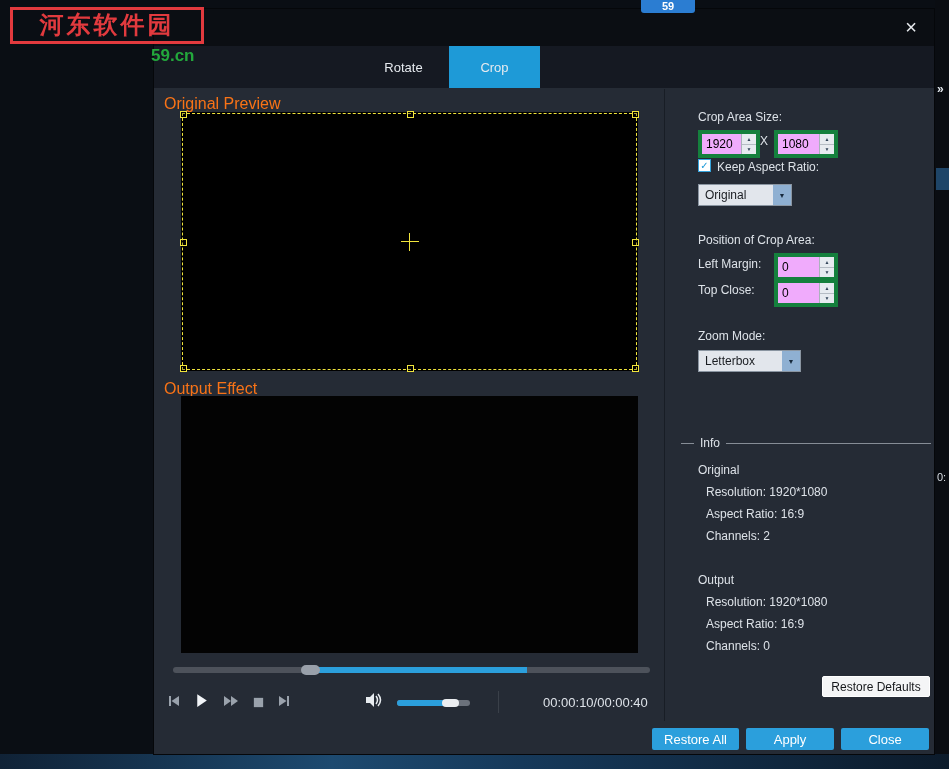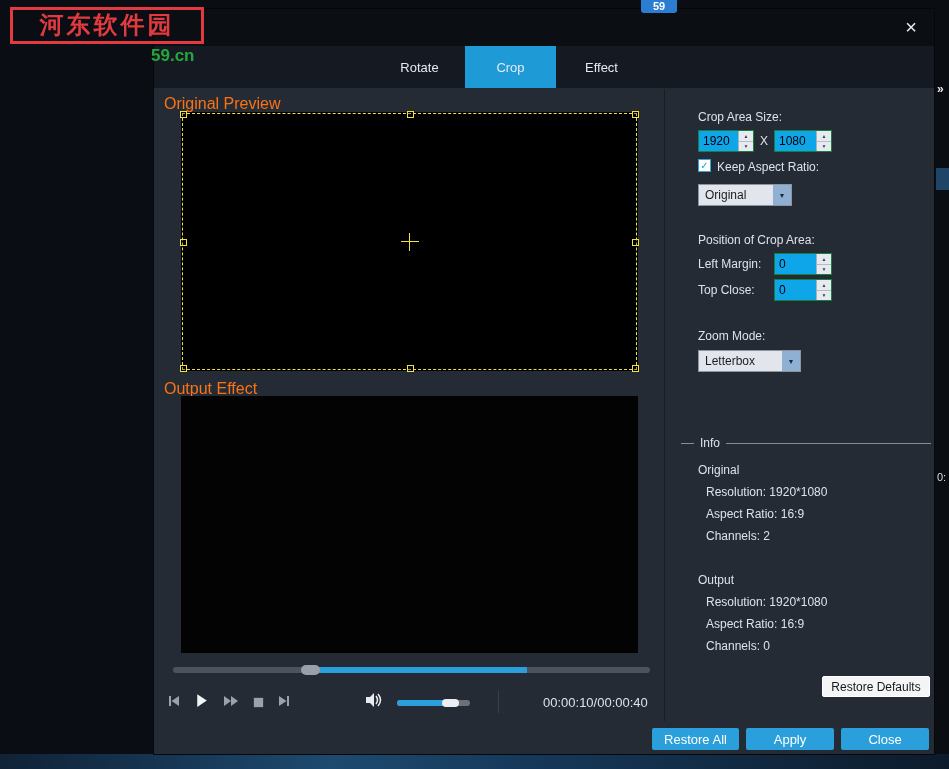"59" #badge59 { width: 36px -> 54px }
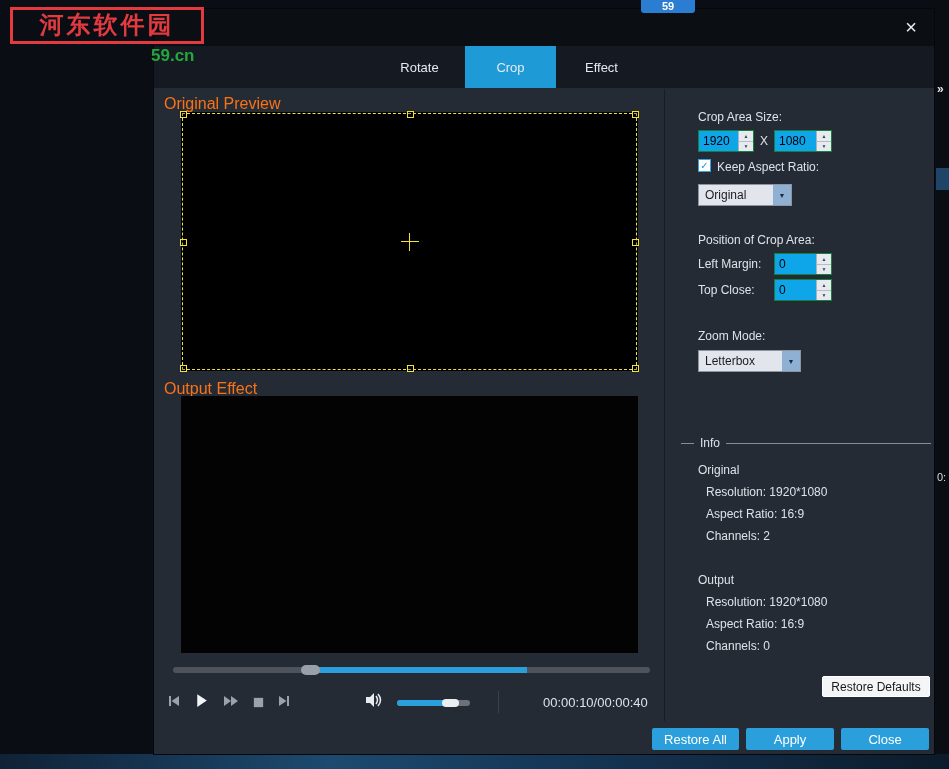"Rotate" #tabs { left: 220px -> 204px }
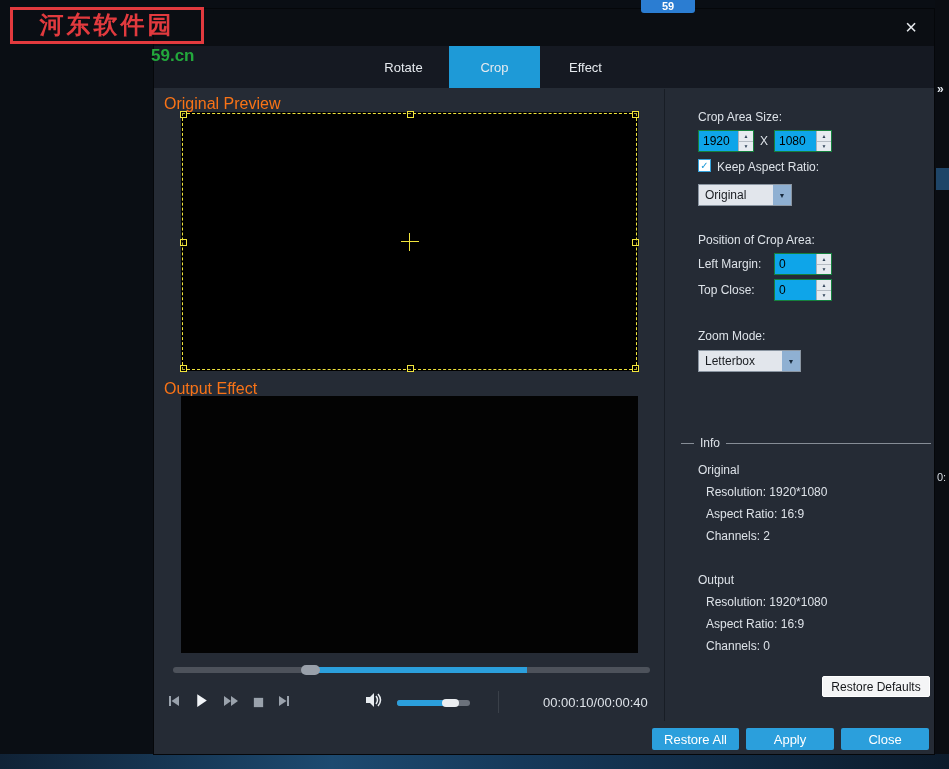"Effect" div.tab { html: <div>Effect</div> -> none }
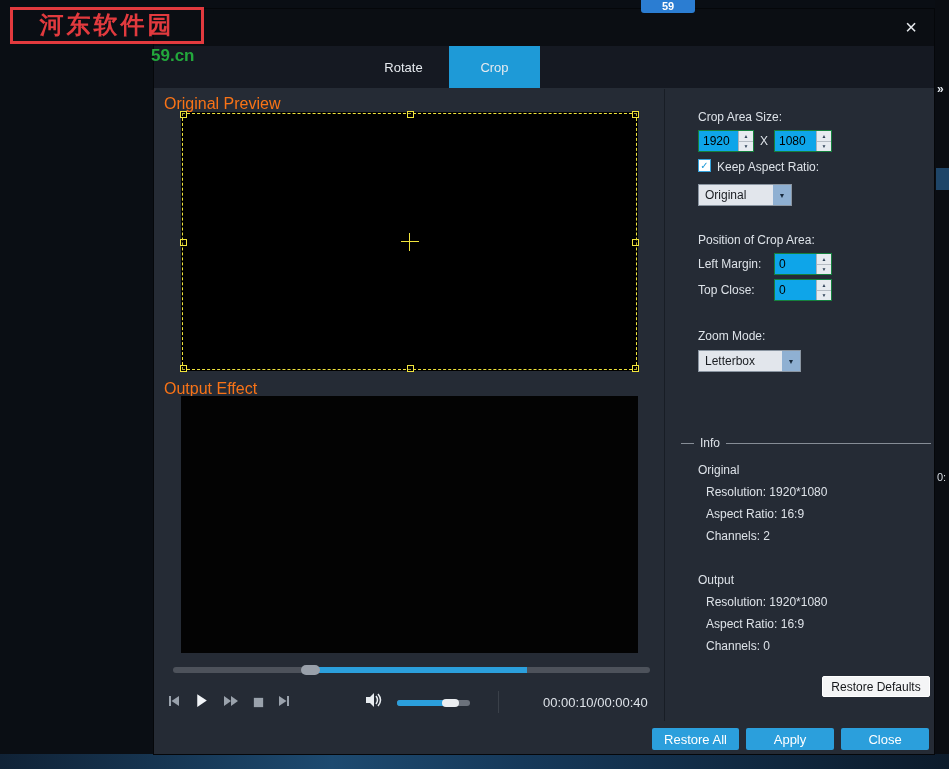"1920" .spin { background: #0ea5e9 -> #f0abfc; border: 1px solid #15803d -> 4px solid #15803d }
